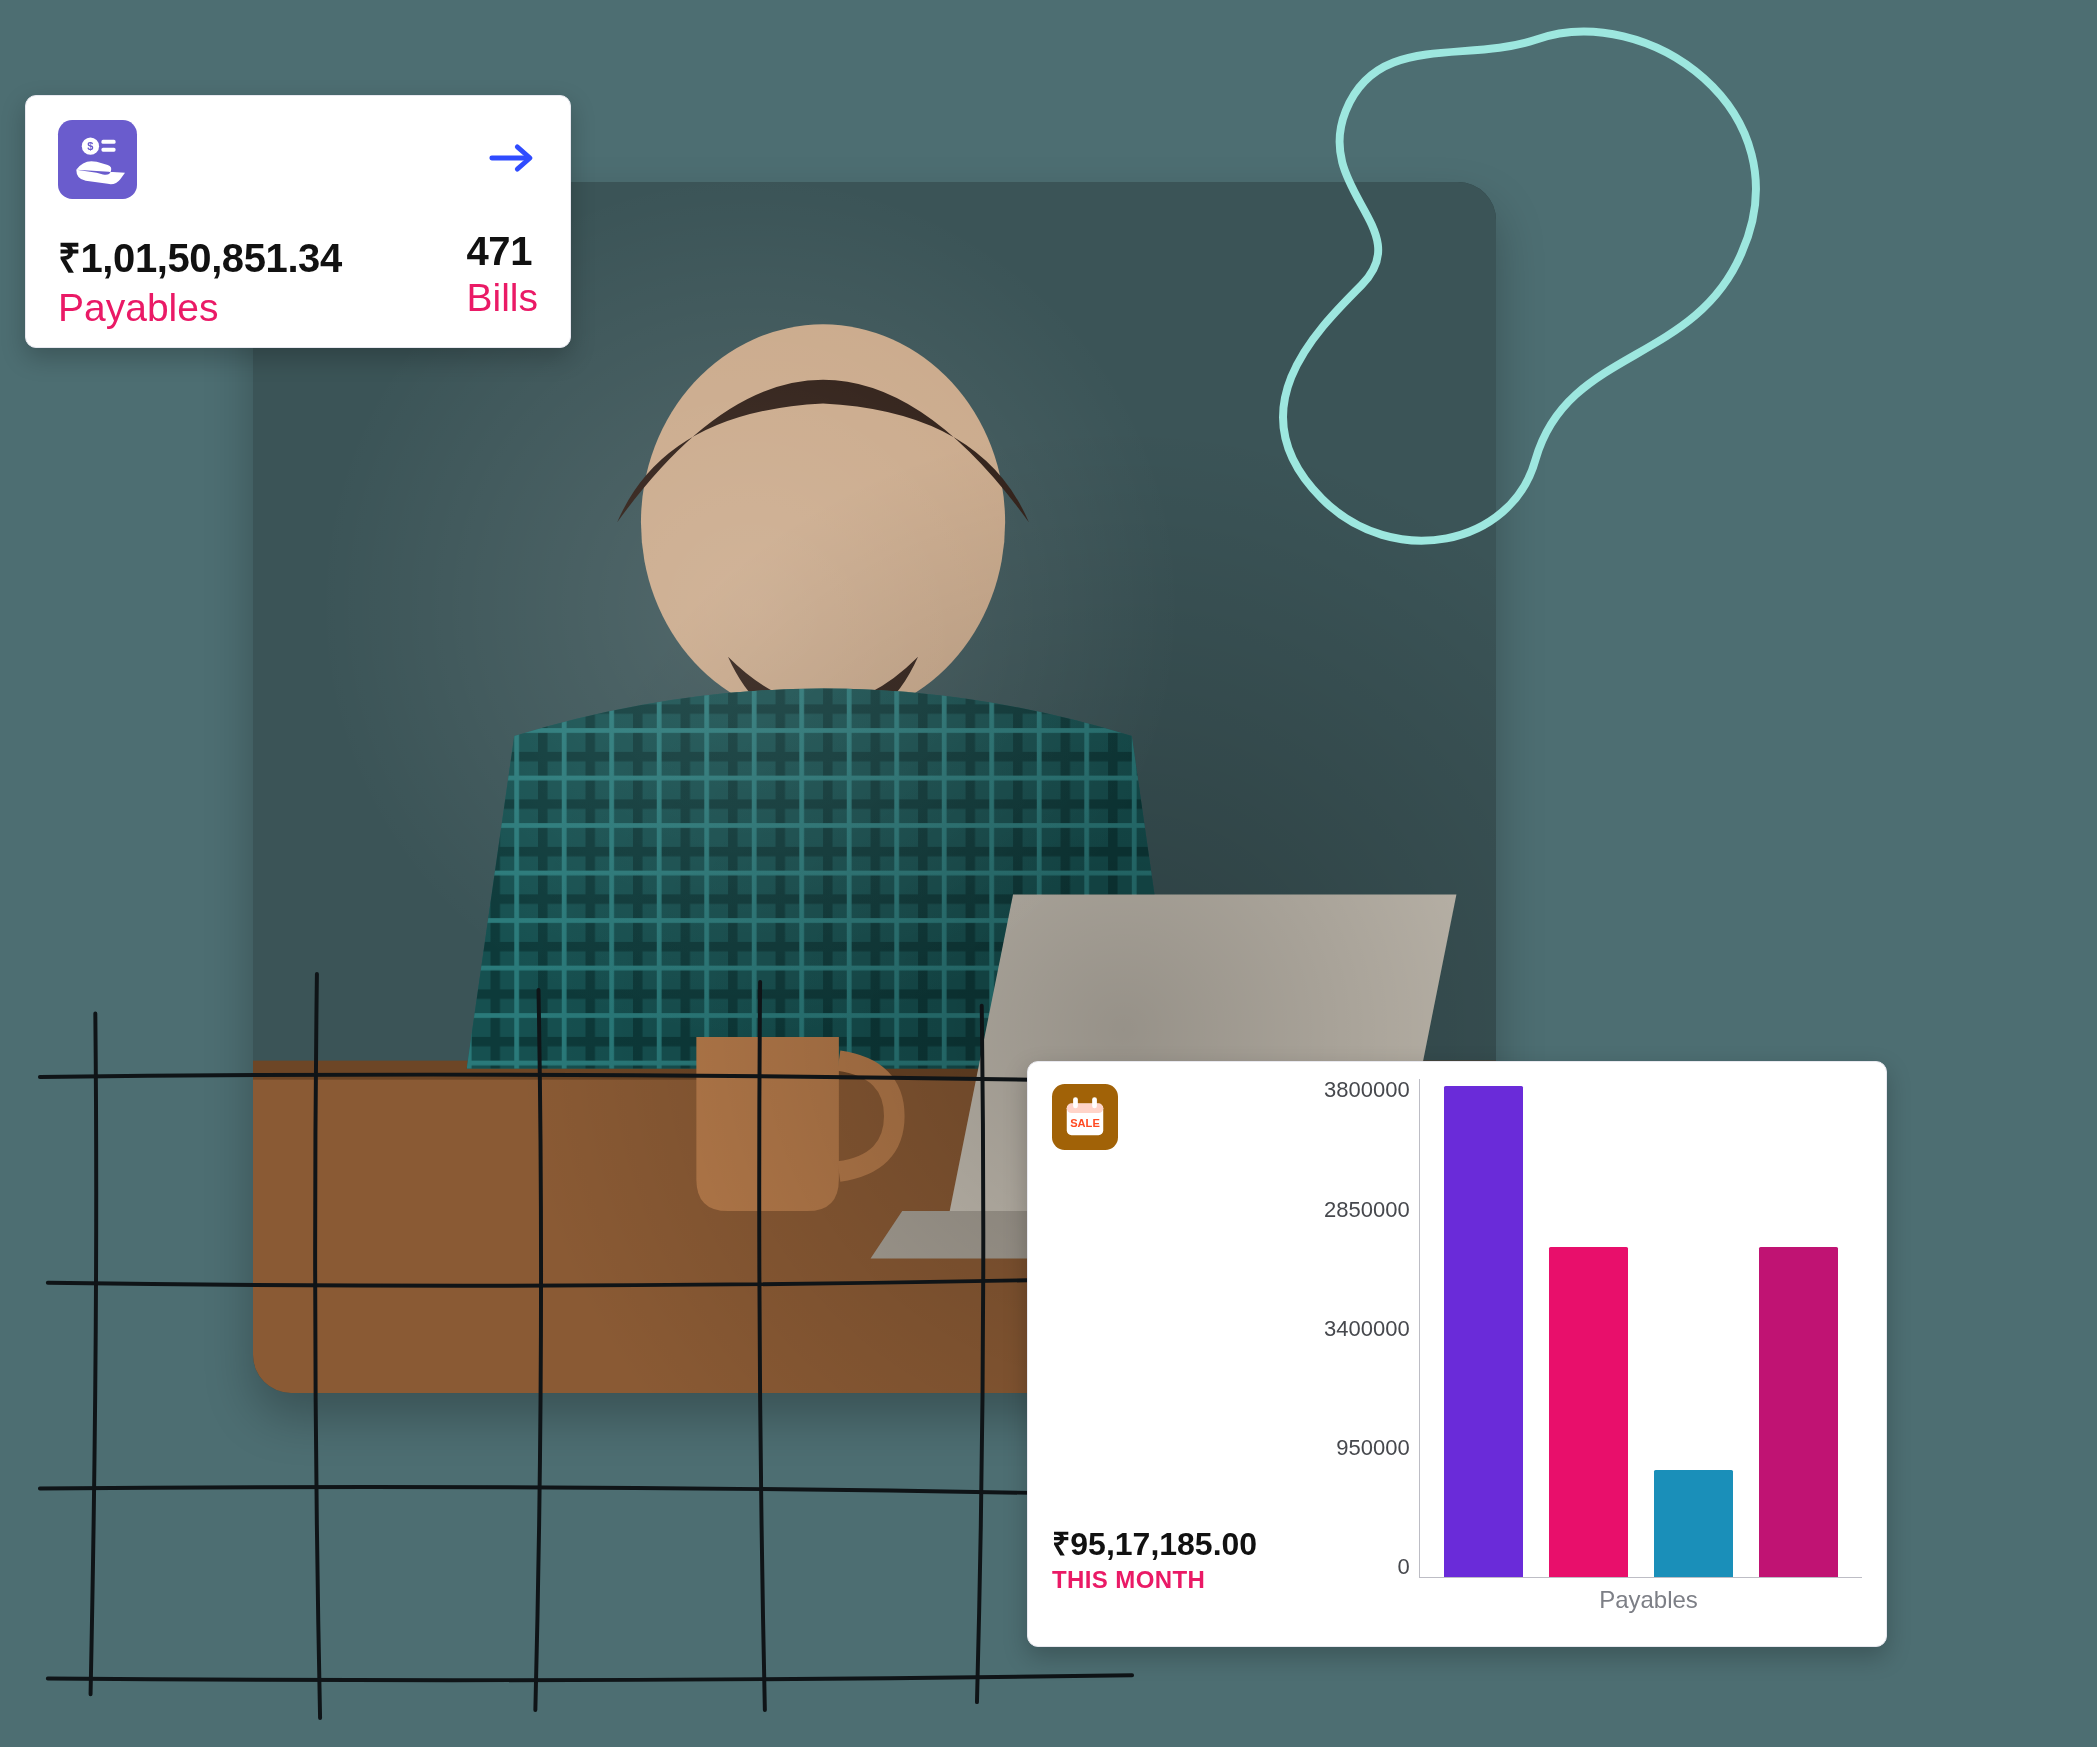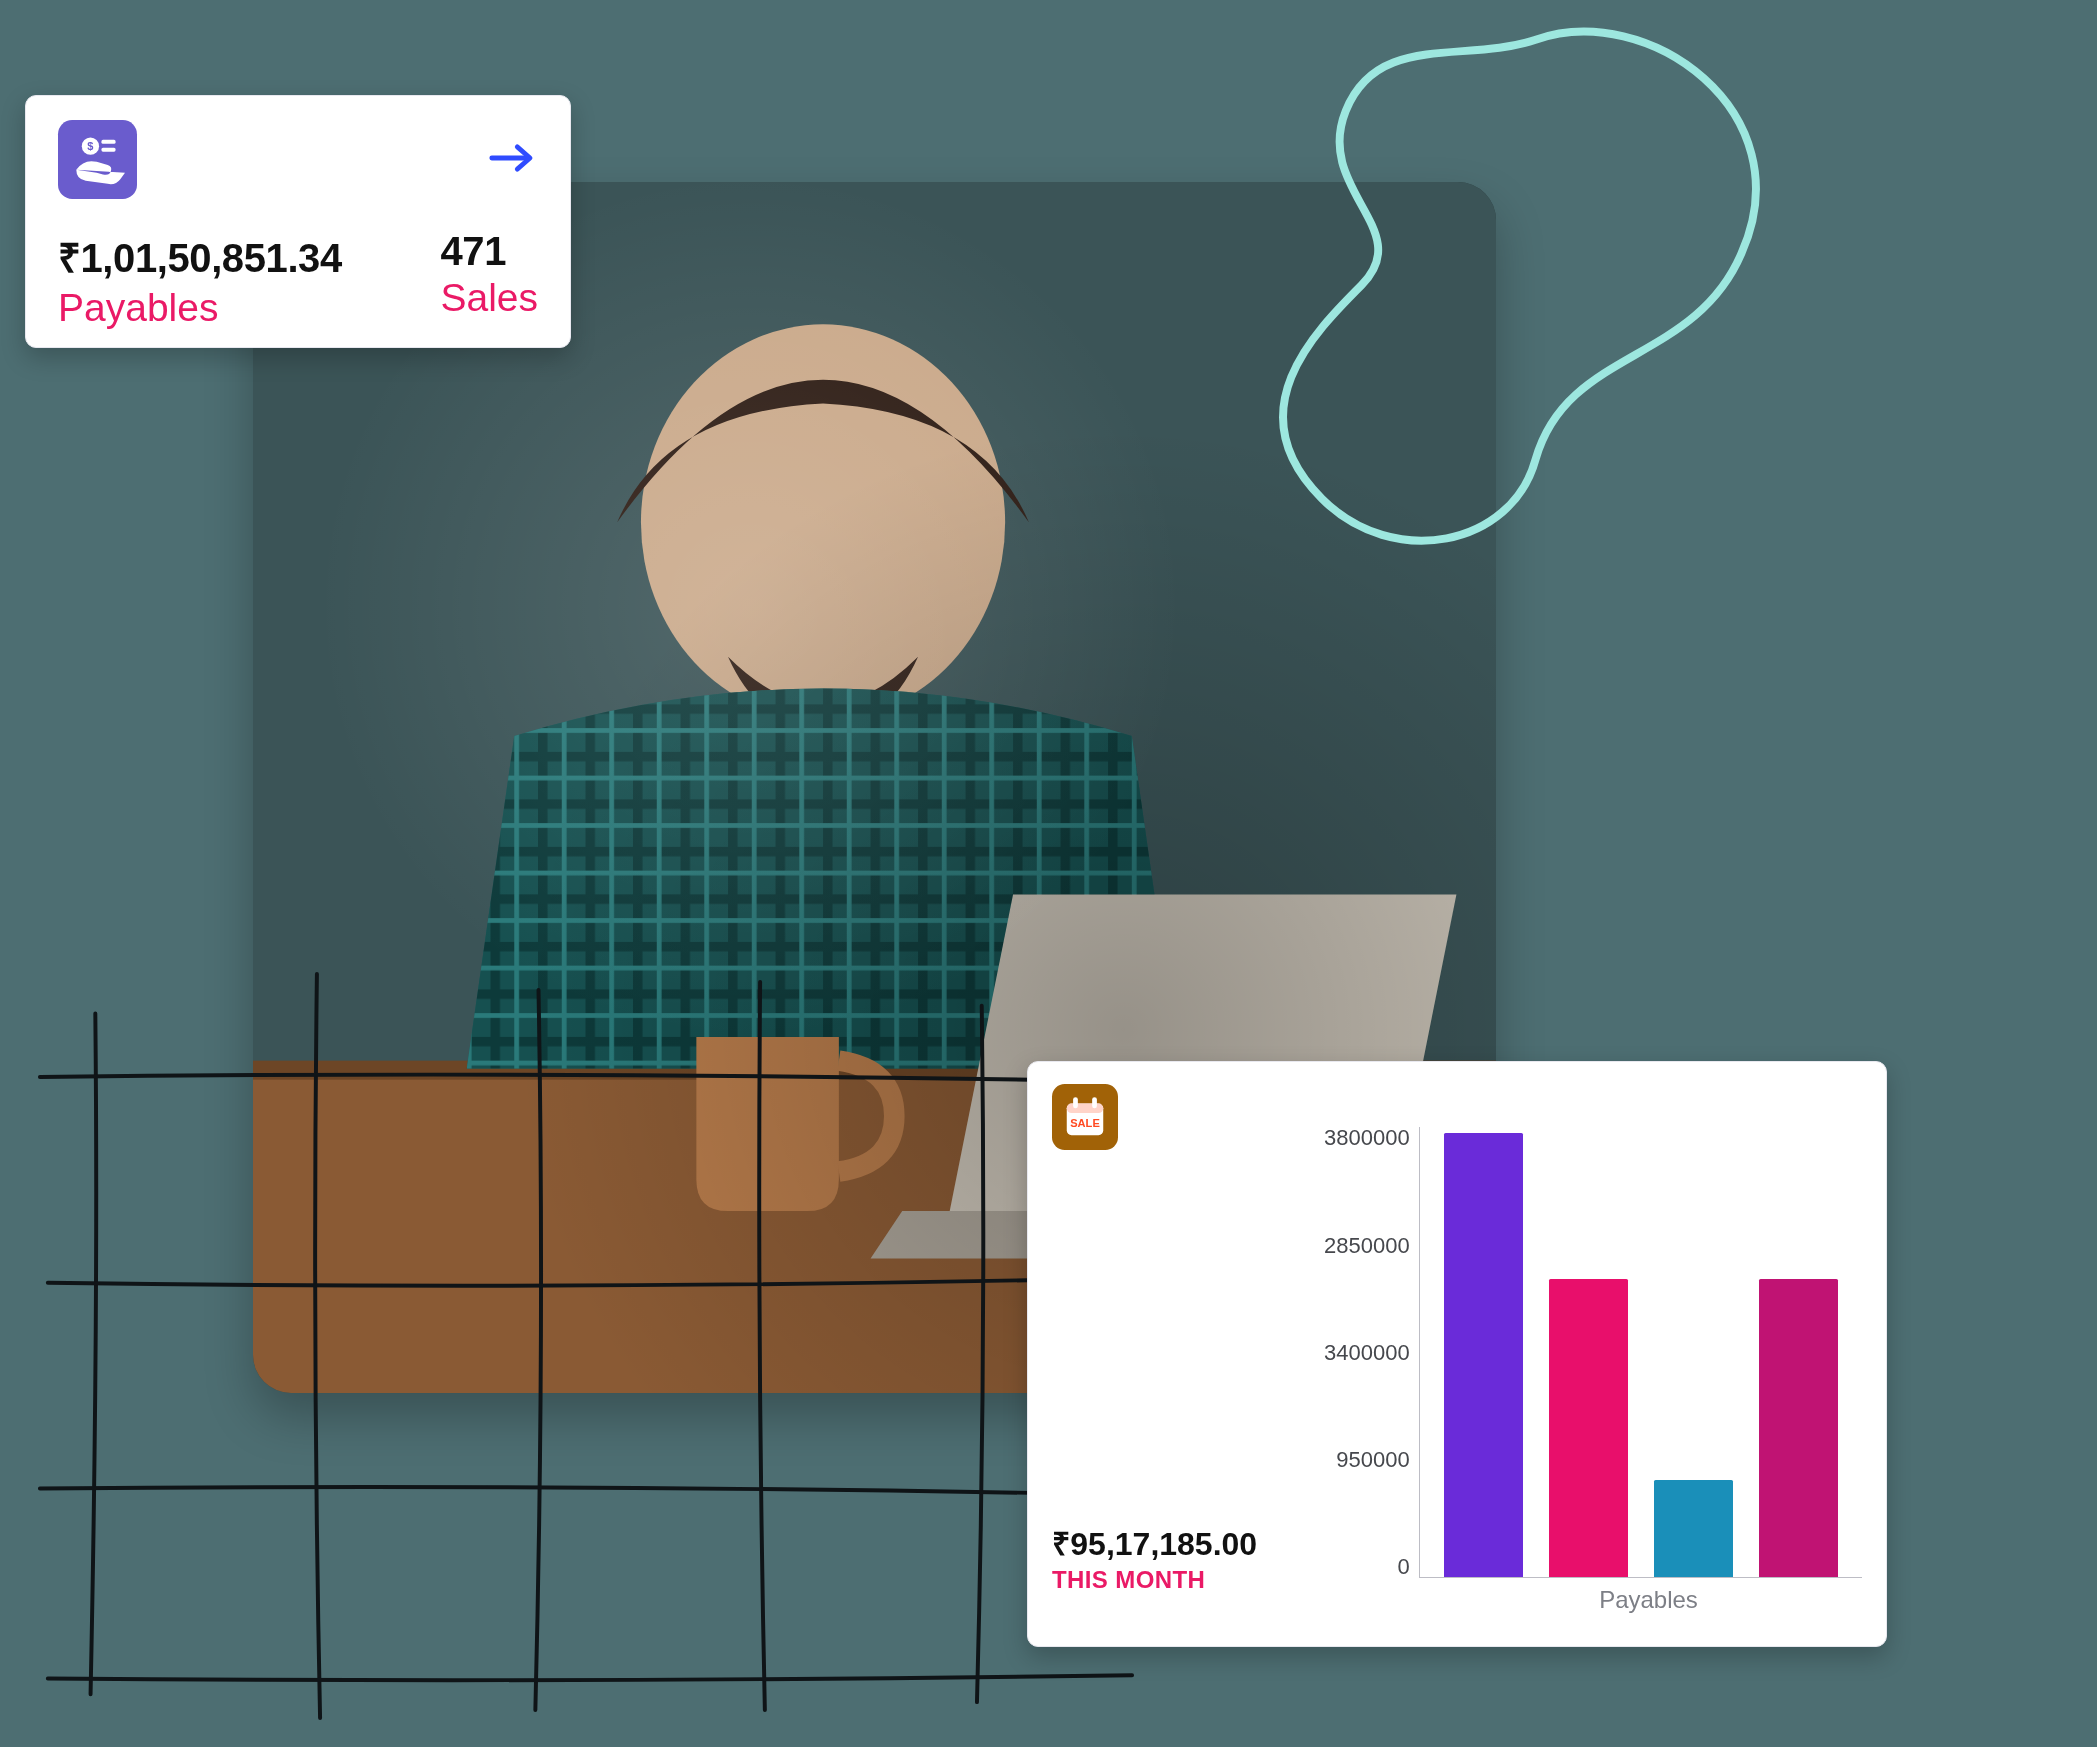"Sales" div.stat-label { text: Sales -> Bills }
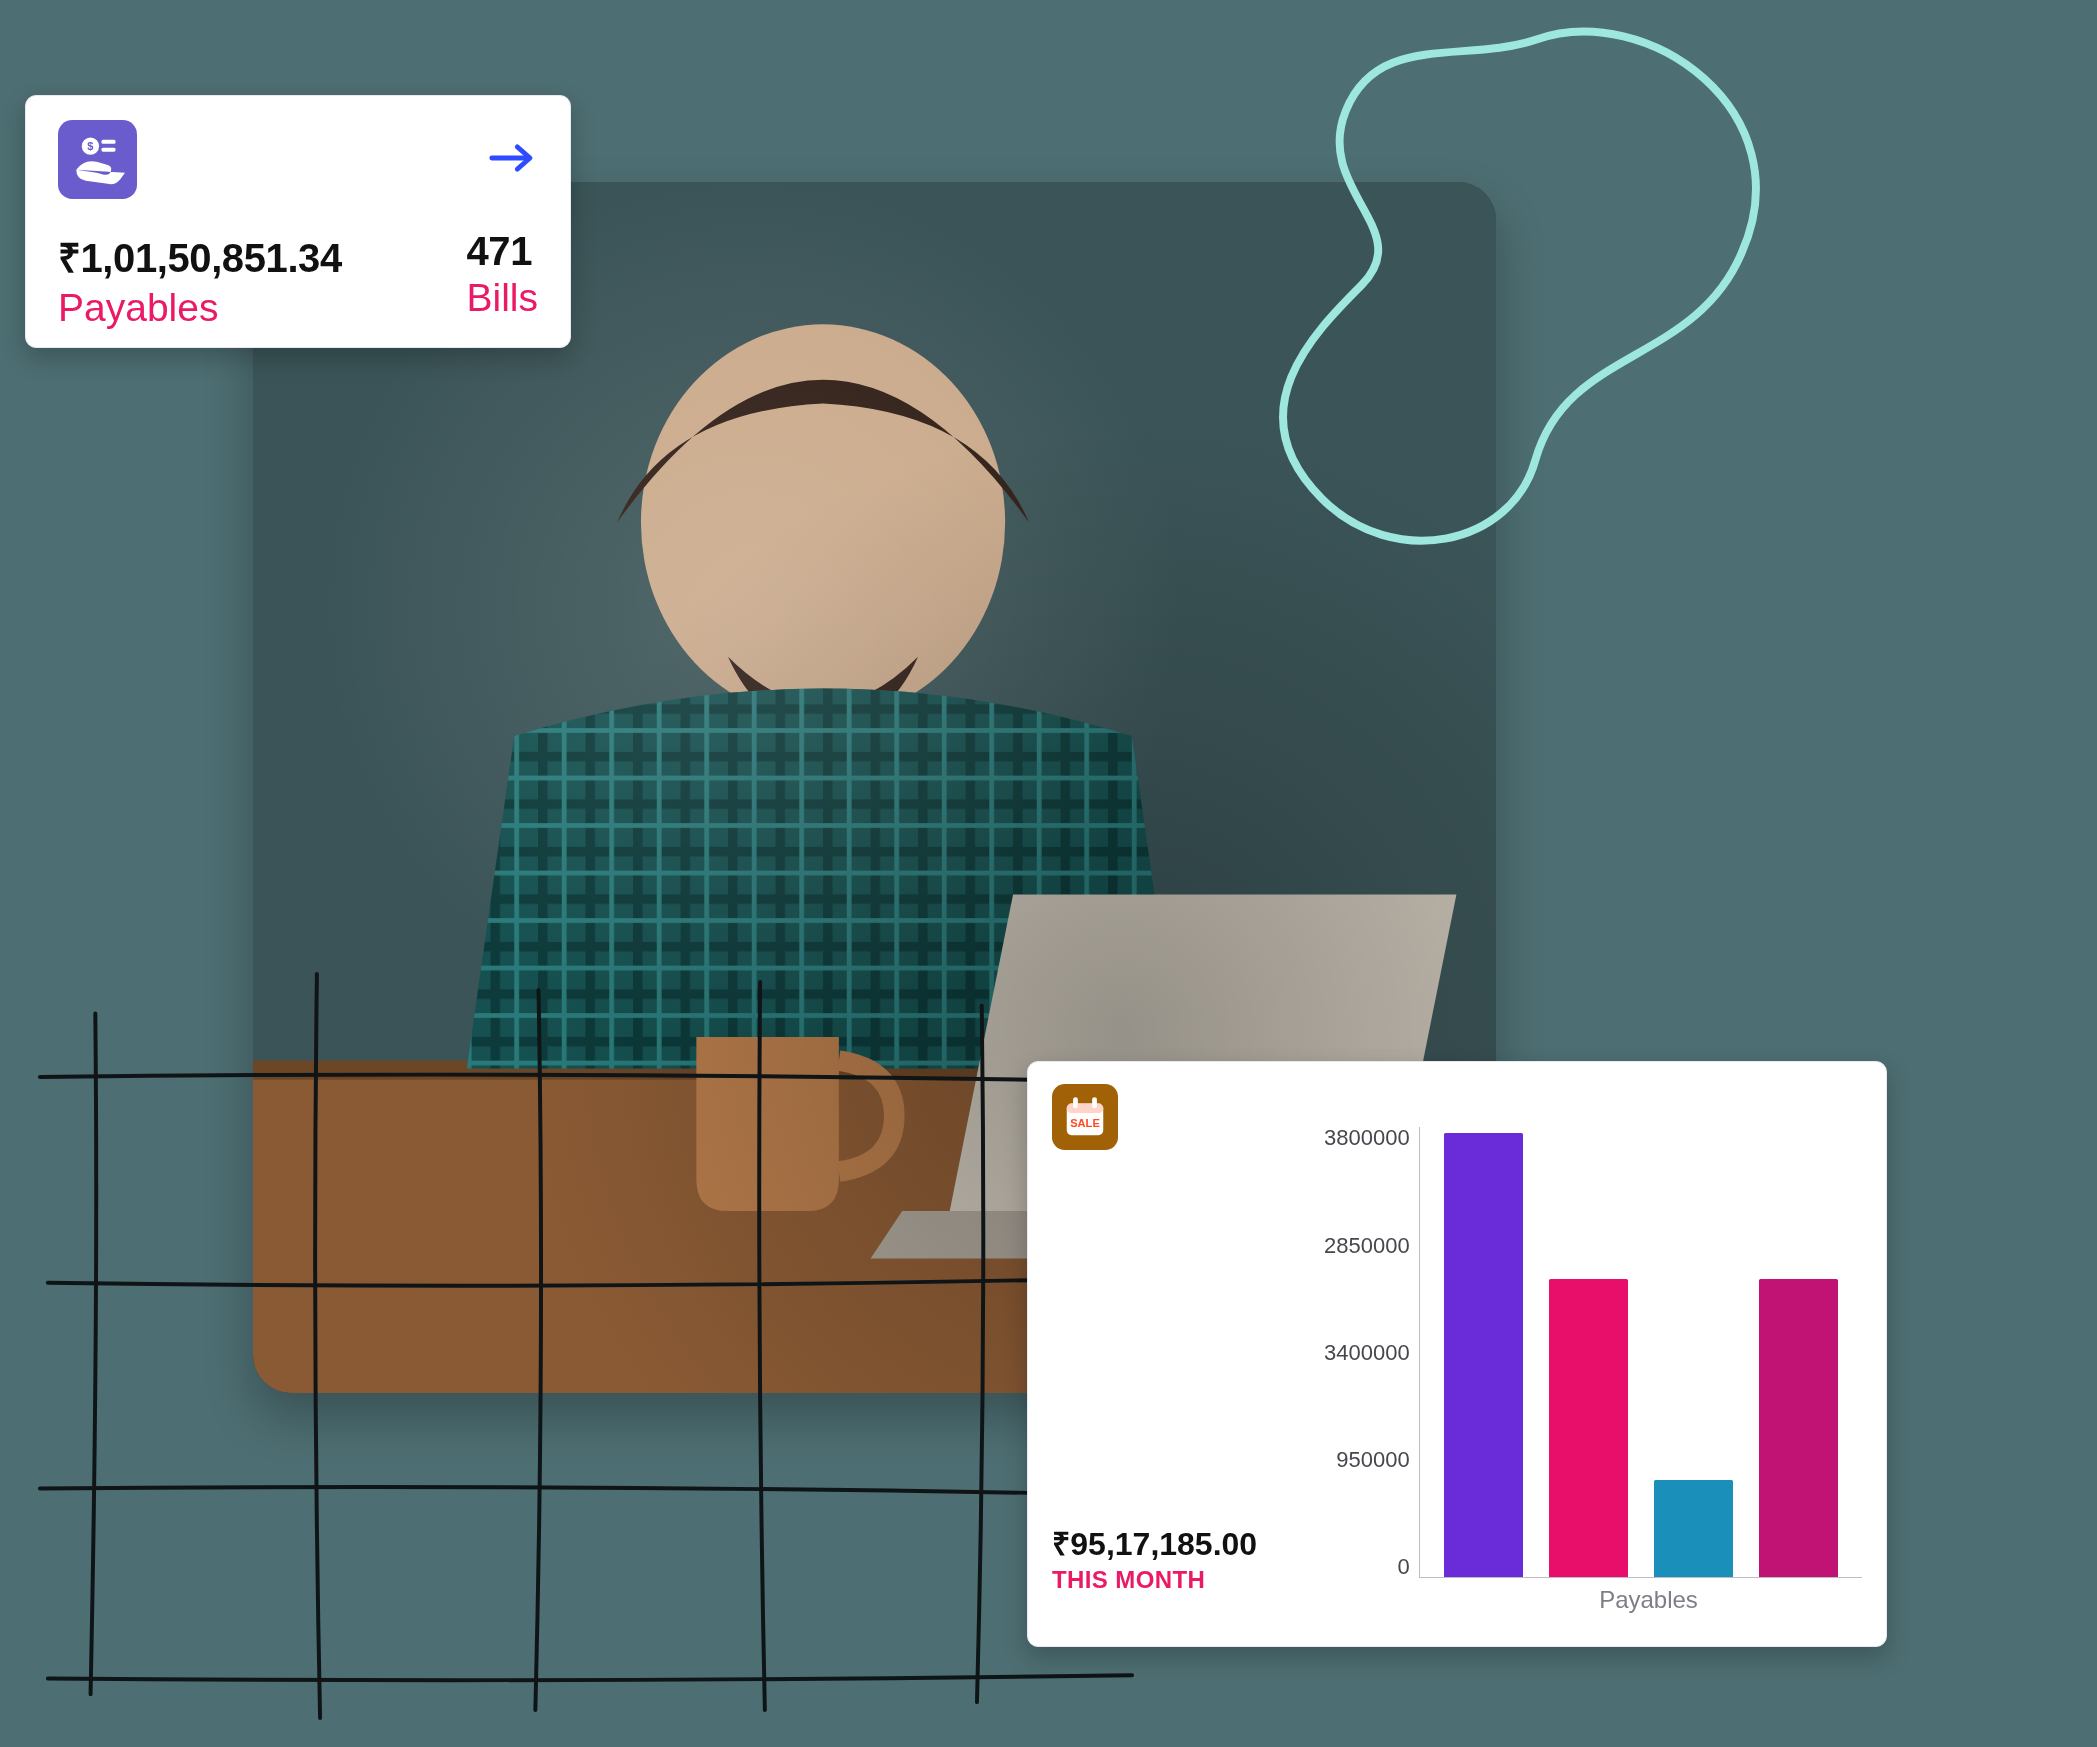"3800000" .chart-area { margin-top: 48px -> none }
